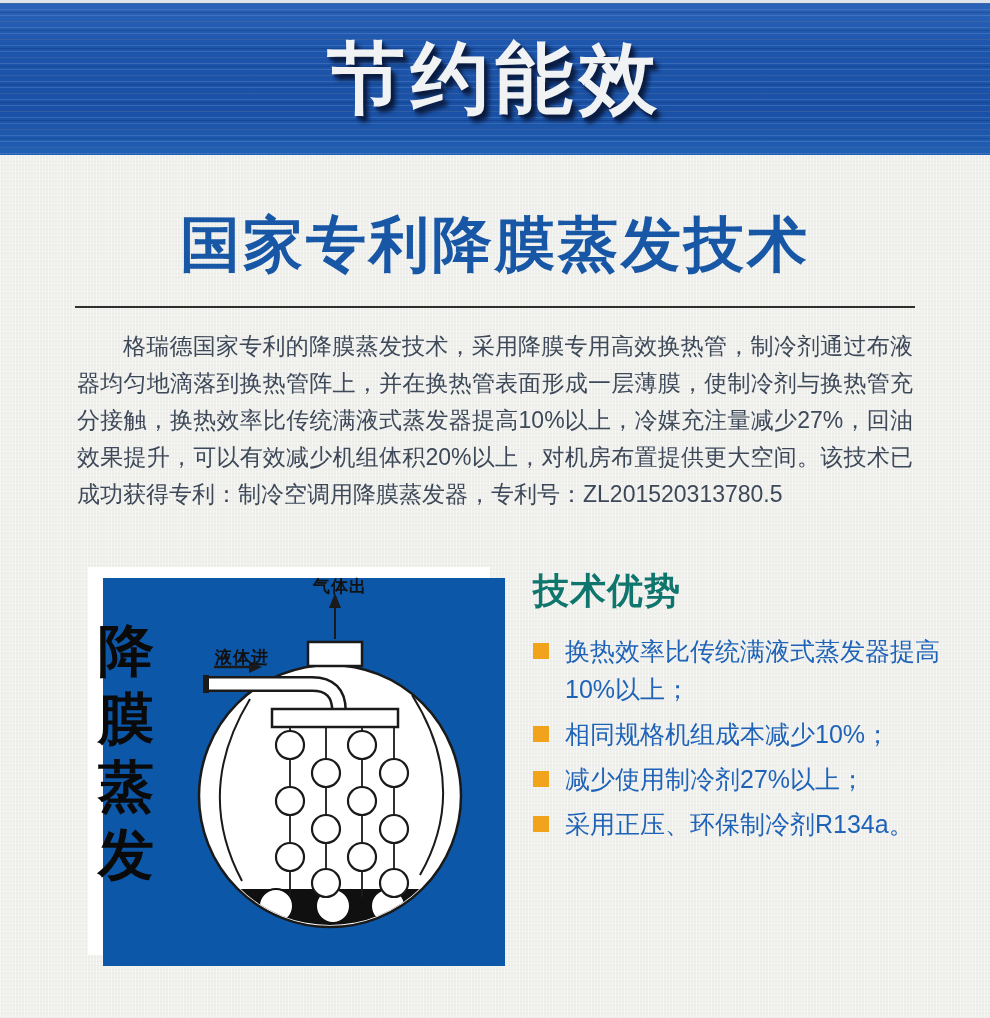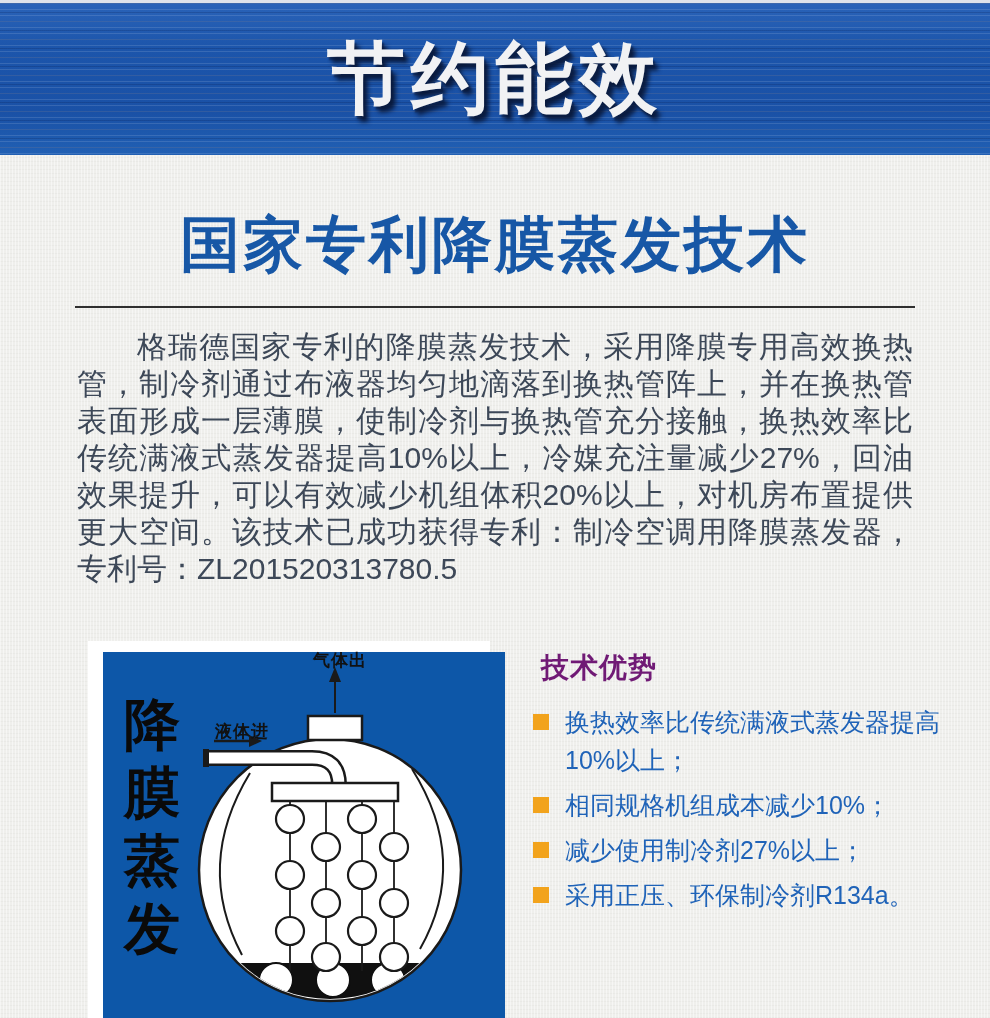"格瑞德国家专利的降膜蒸发技术，采用降膜专用高效换热管，制冷剂通过布液器均匀地滴落" .body-text { font-size: 30px -> 23px }
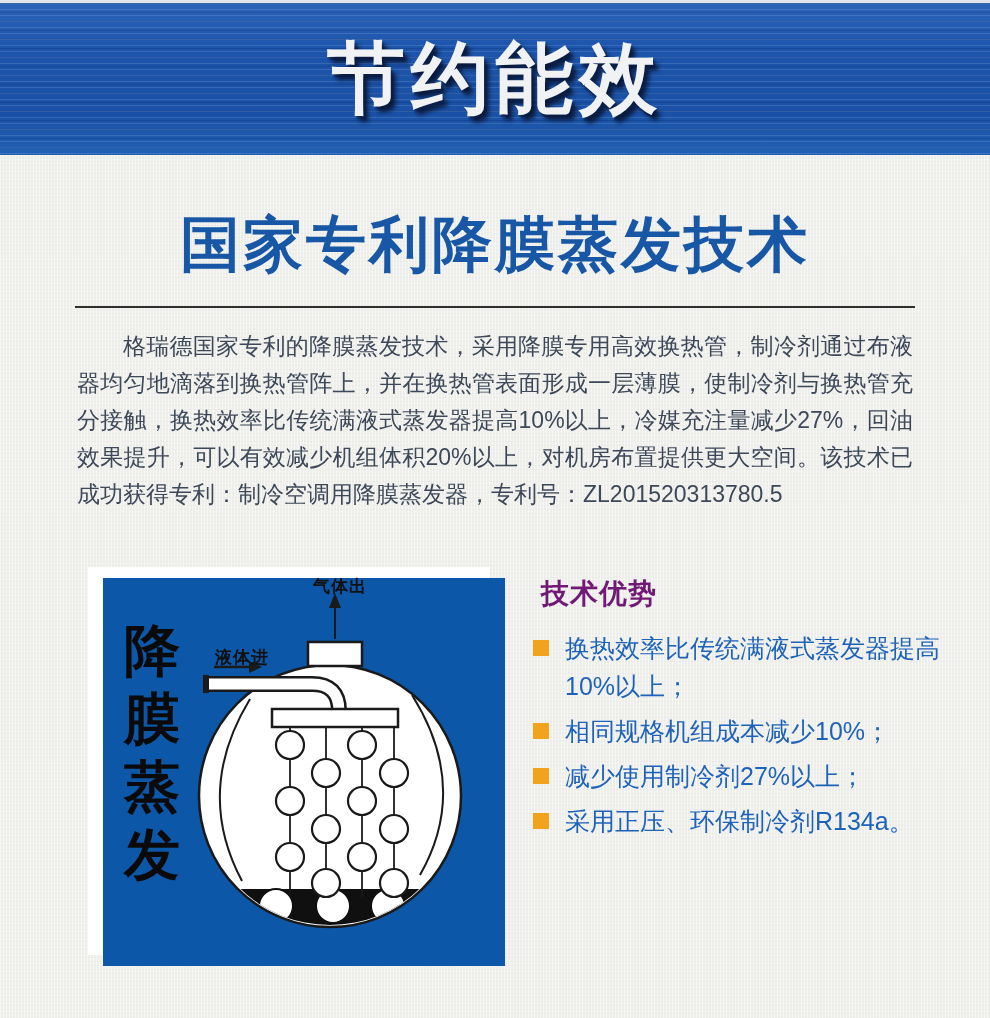"技术优势" .adv-heading { color: #701a75 -> #0f766e; font-size: 28px -> 36px; margin: 8px -> 0 }
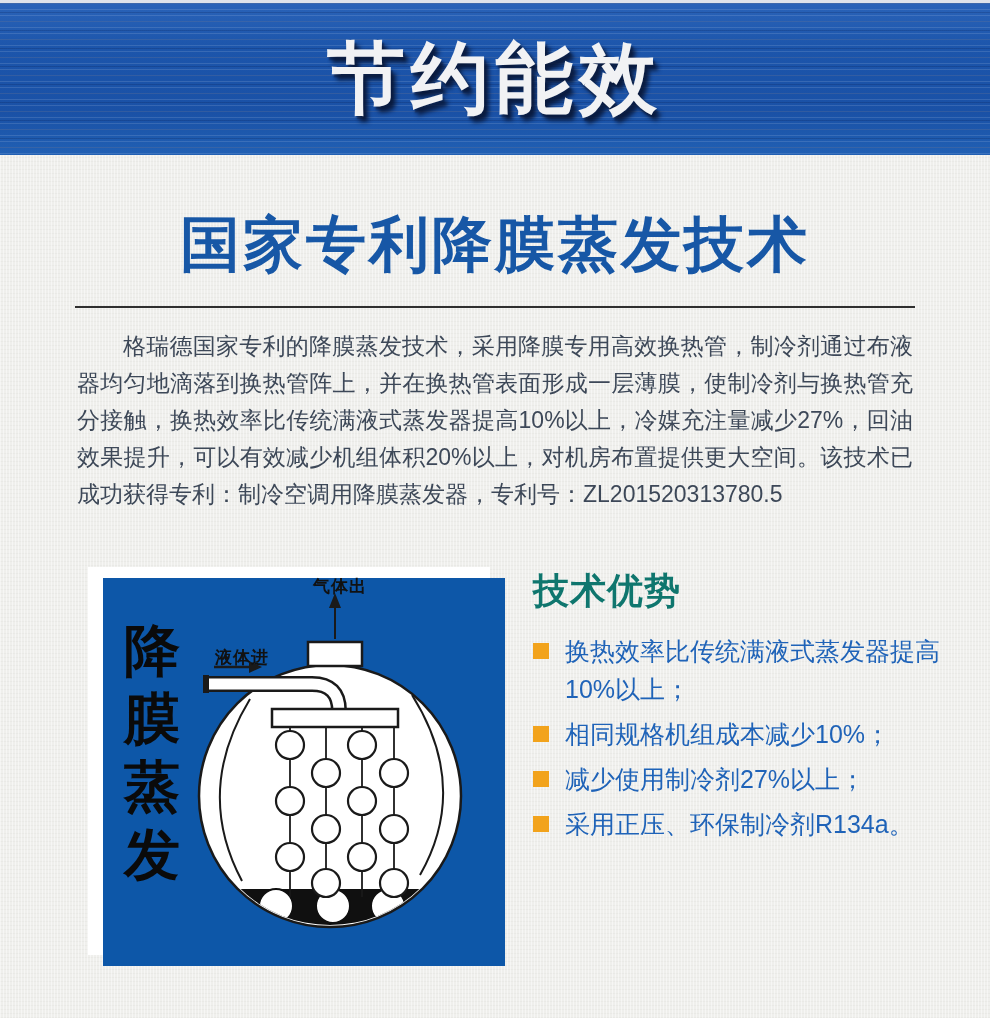"降膜蒸发" .side-label { margin-left: 26px -> none }
